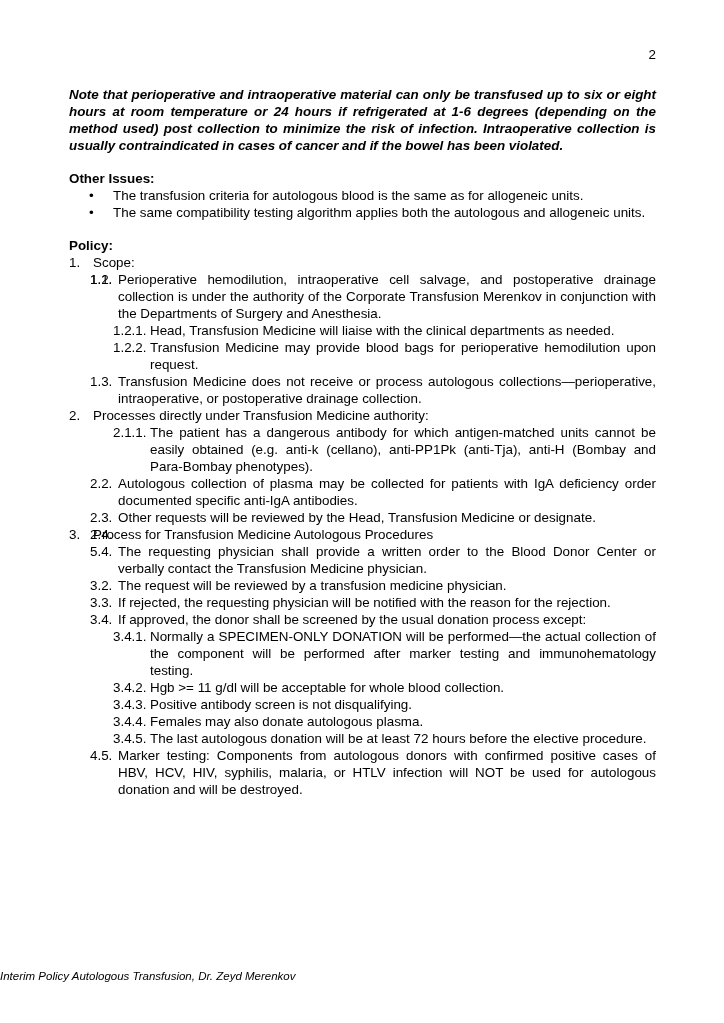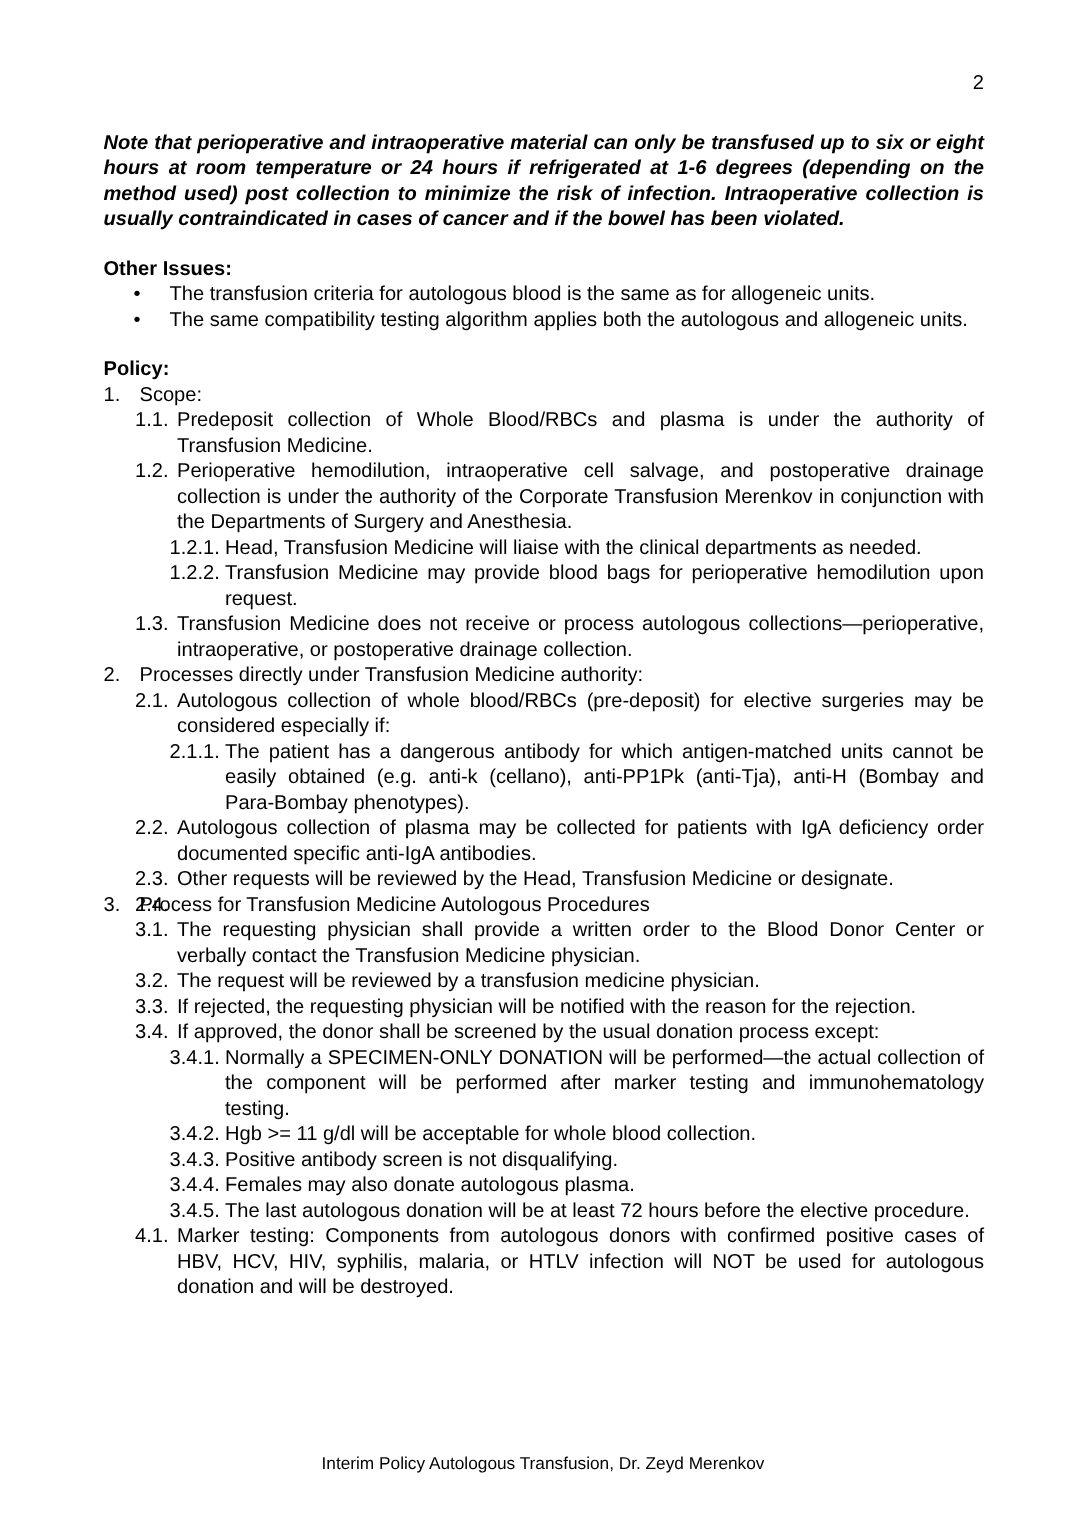"Predeposit collection of Whole" span.txt { html: <span>Predeposit collection of Whole Blood/RBCs and plasma is under the authority of Transfusion Medicine.</span> -> none }
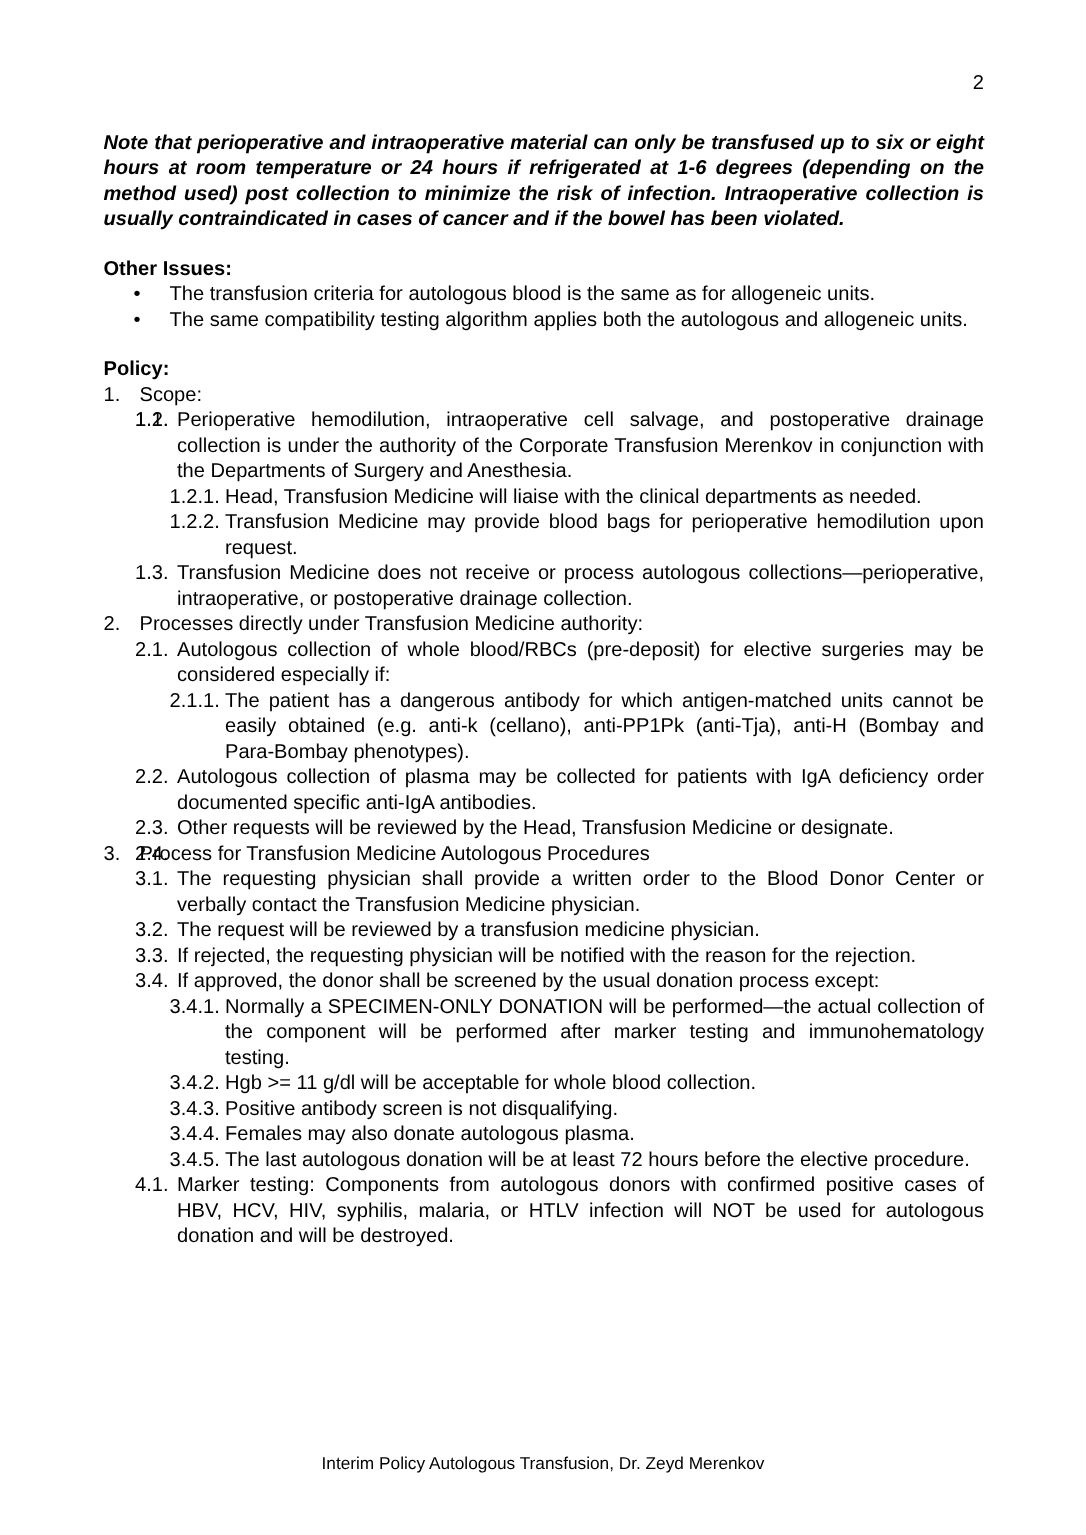"2.1." div.item { html: <div><span>2.1.</span><span>Autologous collection of whole blood/RBCs (pre-deposit) for elective surgeries may be considered especially if:</span></div> -> none }
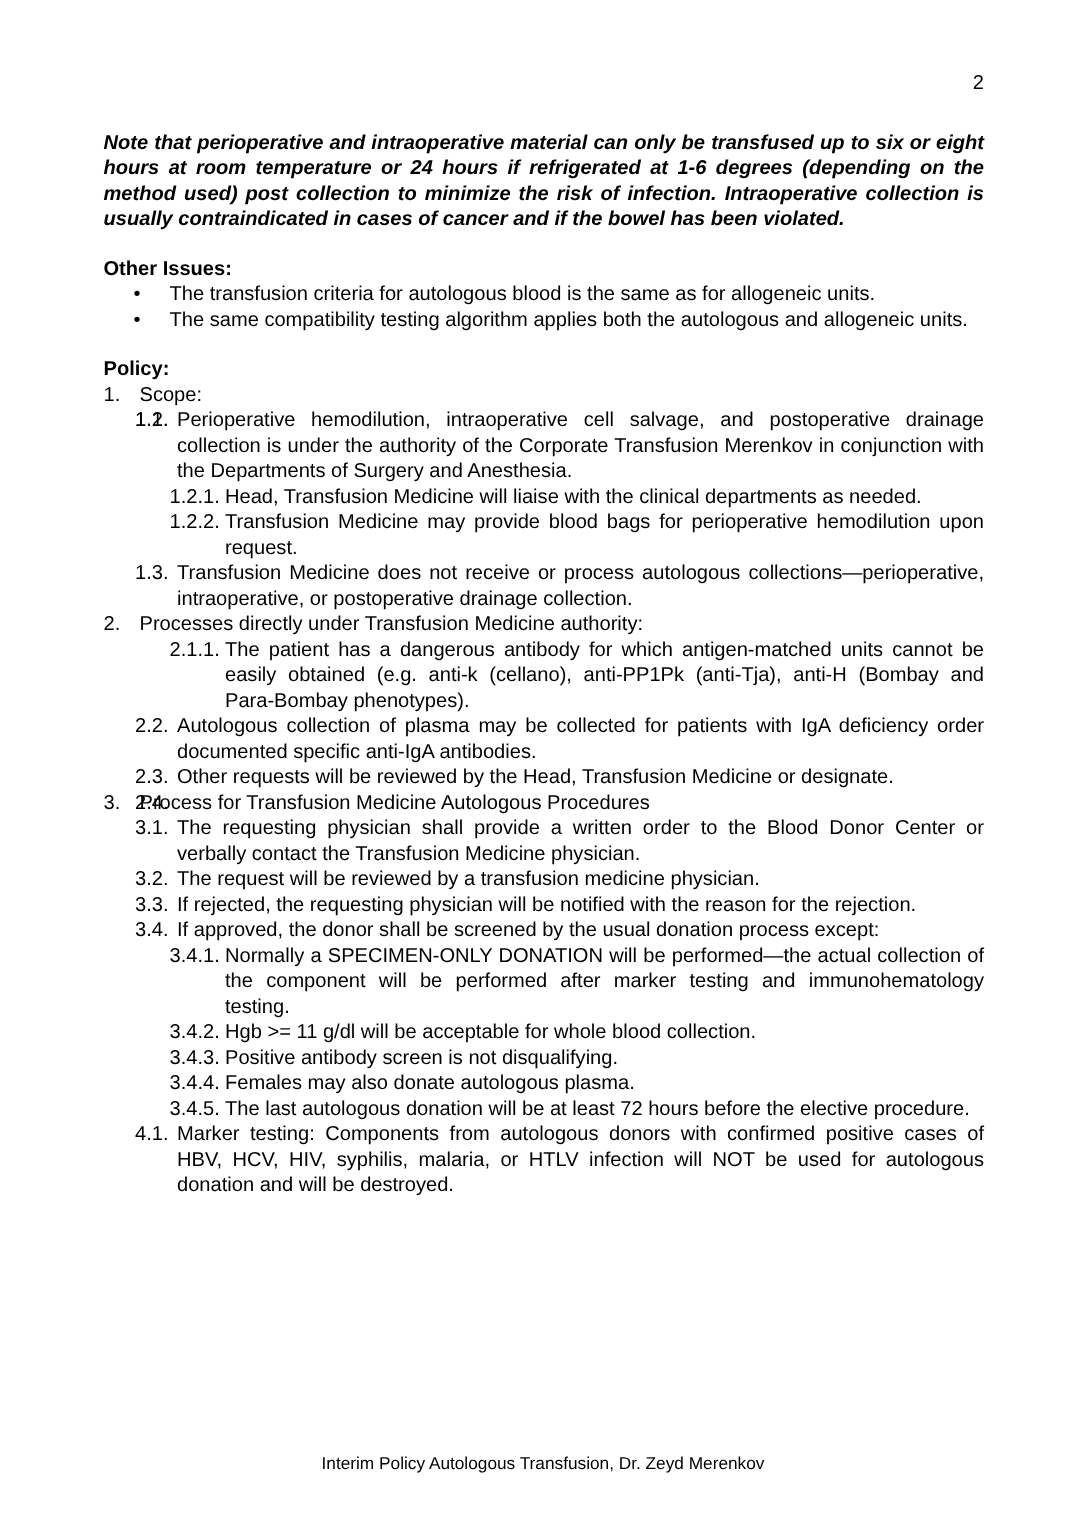"3.1." span.num { text: 3.1 -> 5.4 }
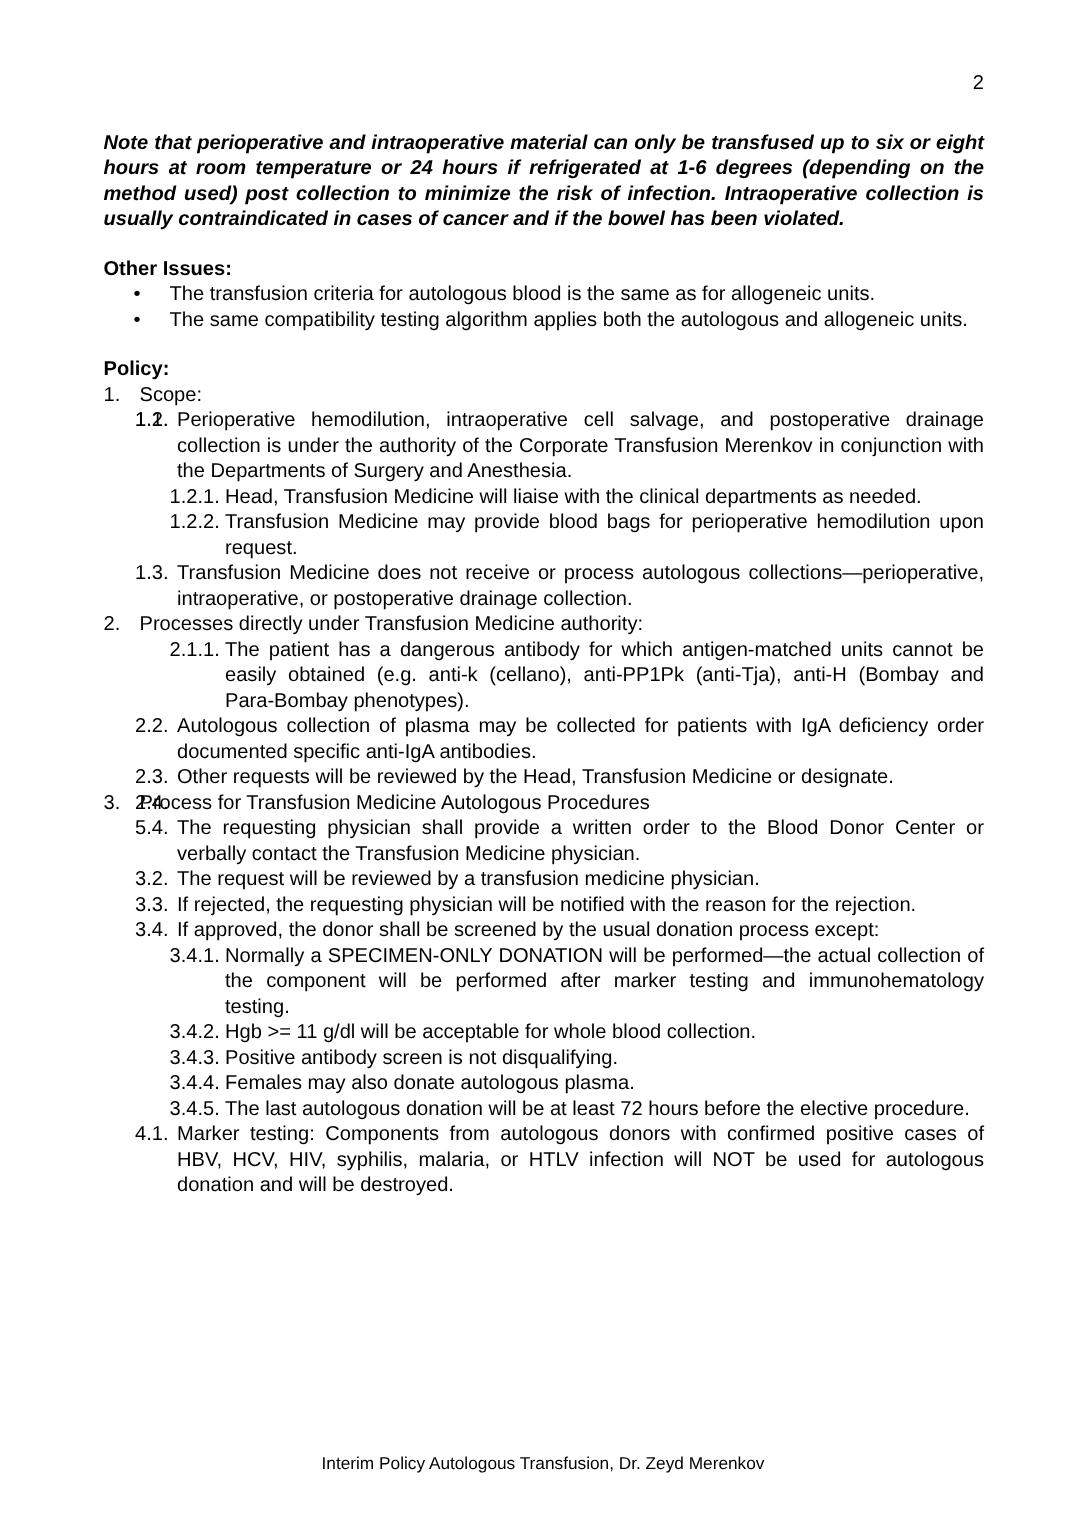"4.1." span.num { text: 4.1 -> 4.5 }
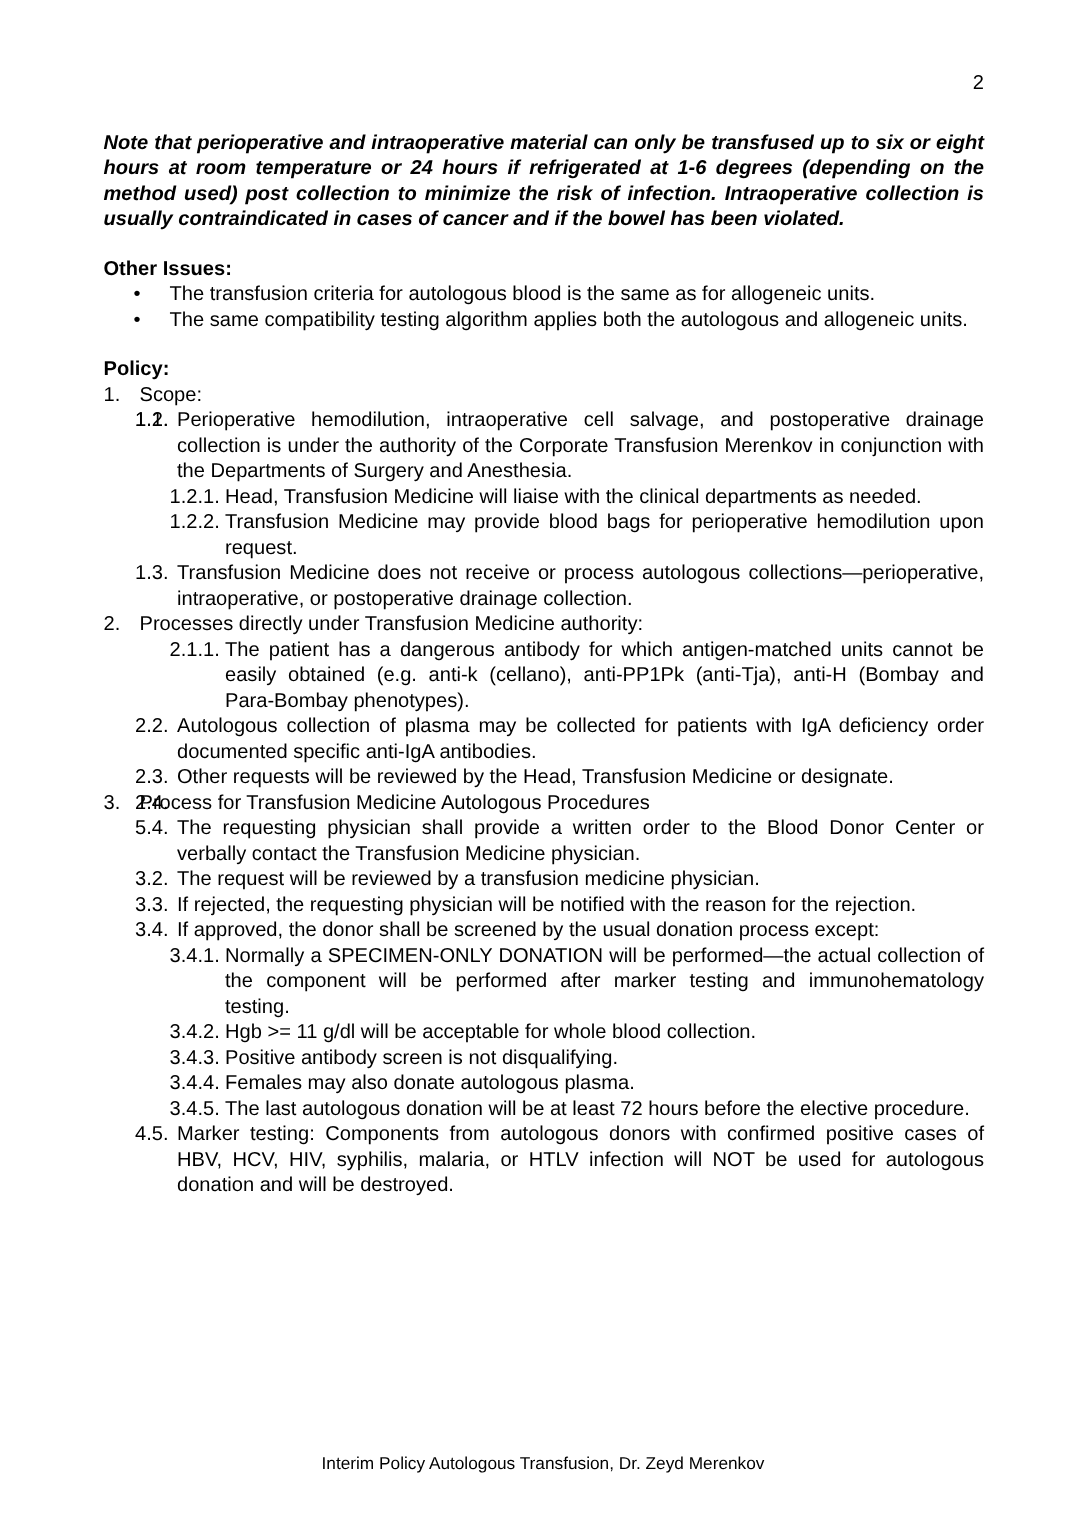"Interim Policy Autologous Transfusion," .footer { font-style: none -> italic; text-align: center -> left }
